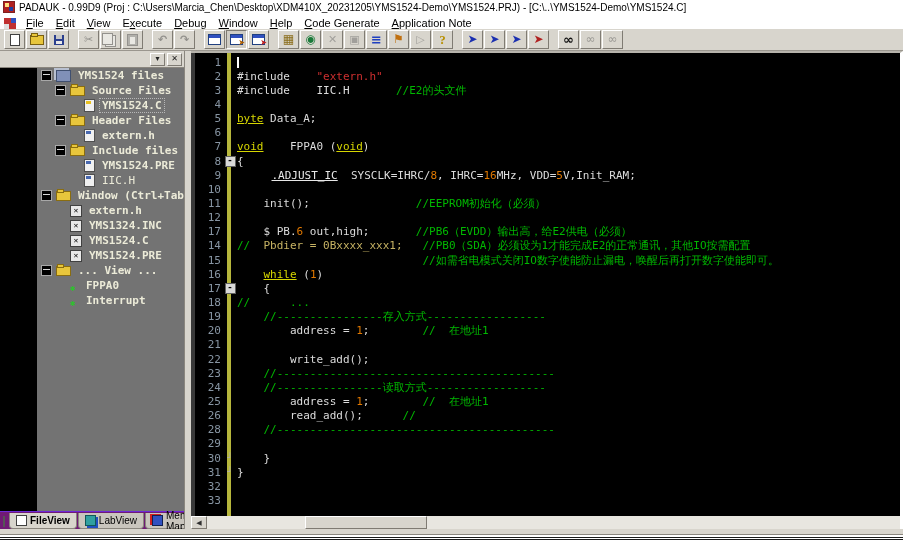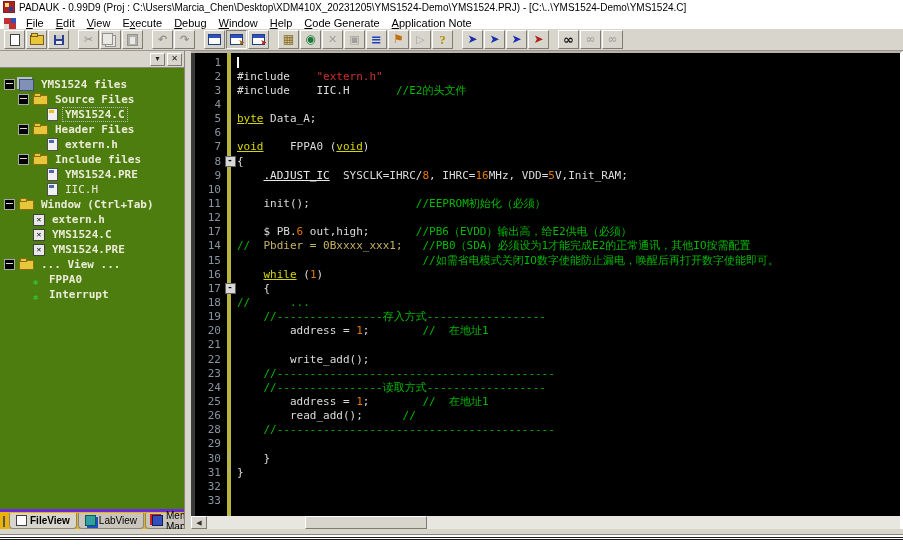"YMS1524 files" .tree { background: #4d7c0f -> #737373; margin-left: none -> 37px; padding: 9px 0 0 2px -> 0 0 0 2px }
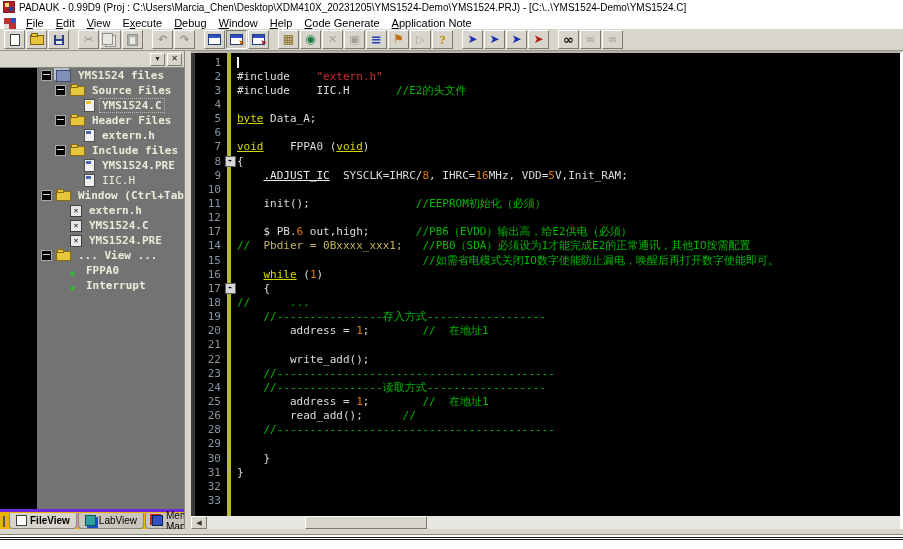".ADJUST_IC" .seg-u { margin-left: none -> 8px }
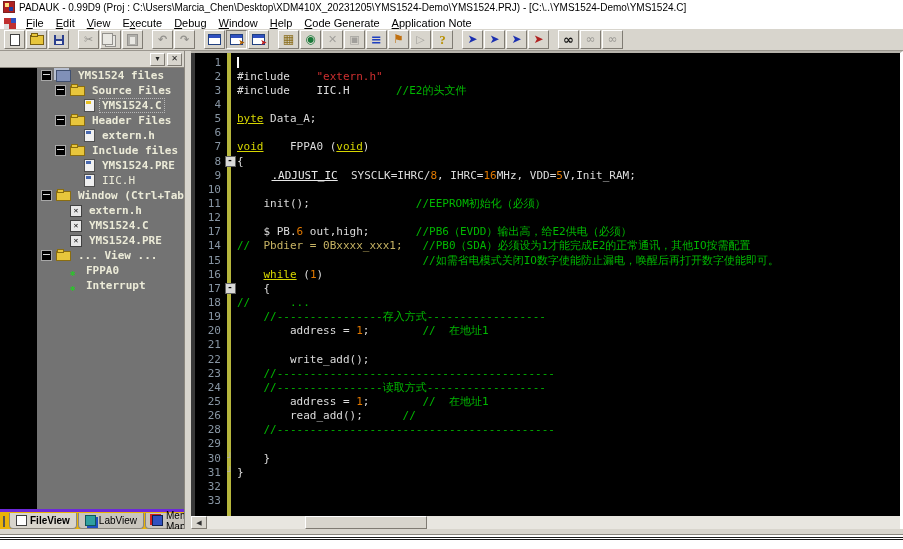"YMS1324.INC" div.tree-row { html: none -> <div><span></span><span></span><span></span><span>YMS1324.INC</span></div> }
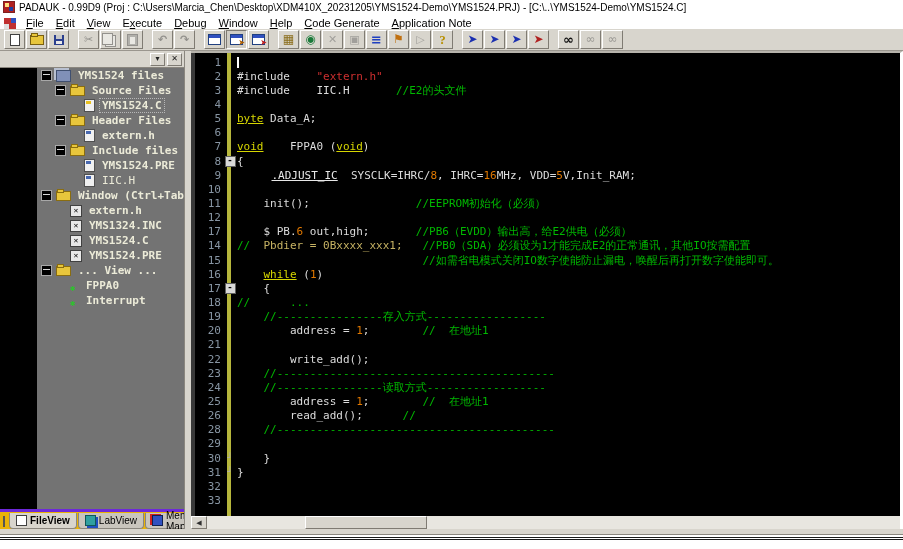"FileView" .panel-tabs { background: #eab308 -> #701a75; border-top: 3px solid #6d28d9 -> 1px solid #6d28d9 }
